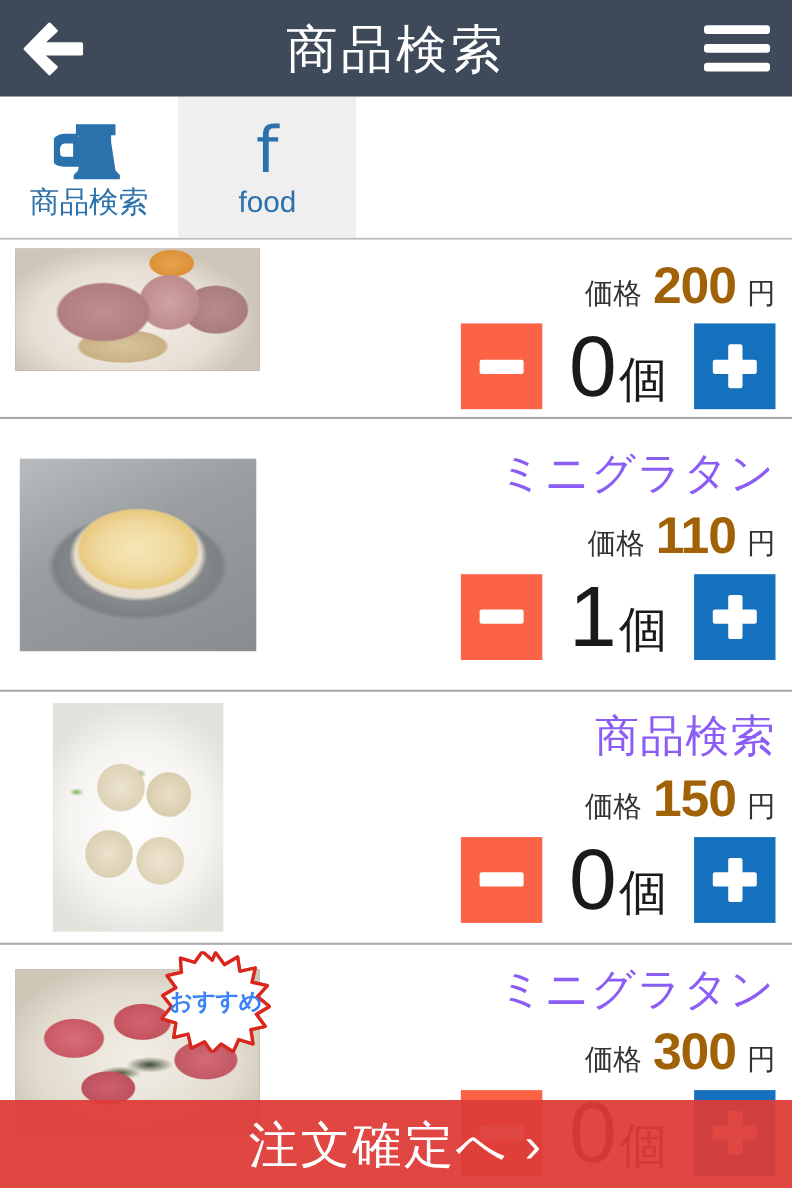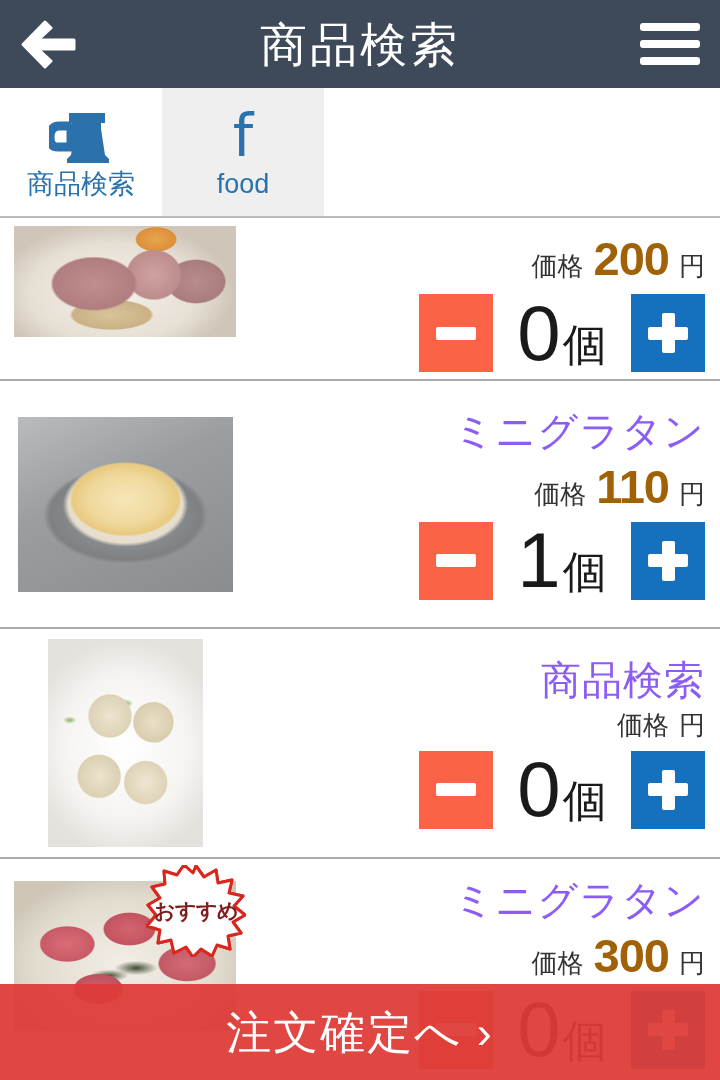"150" span.price-value { html: none -> <span>150</span> }
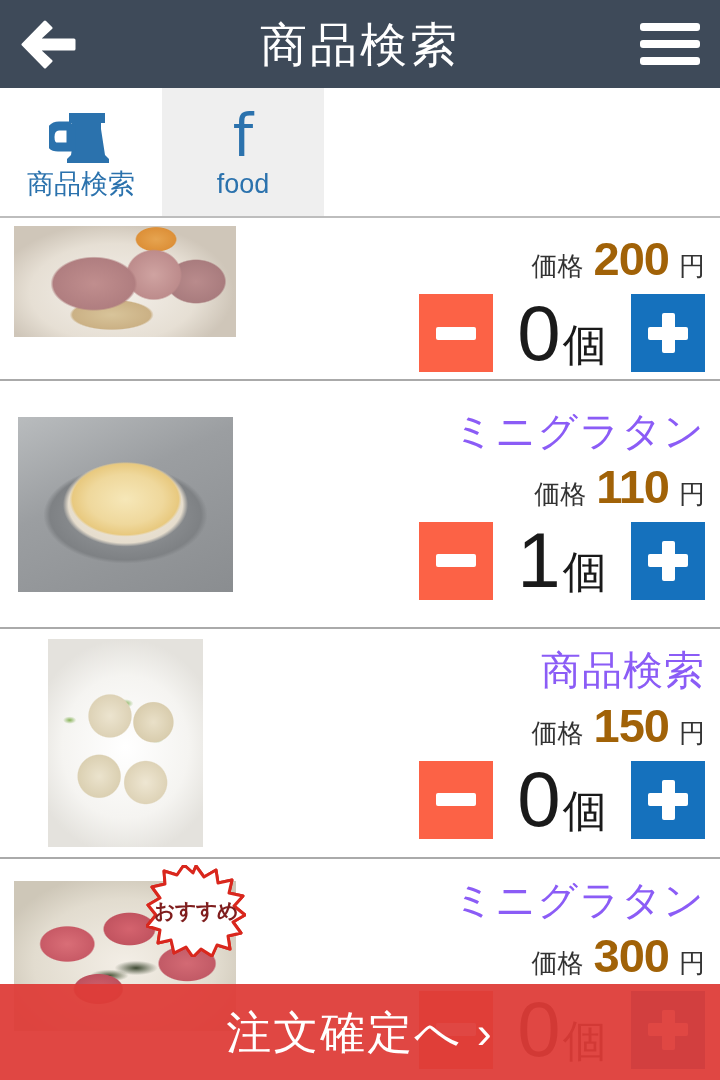"おすすめ" .reco-text { color: #7f1d1d -> #3b82f6 }
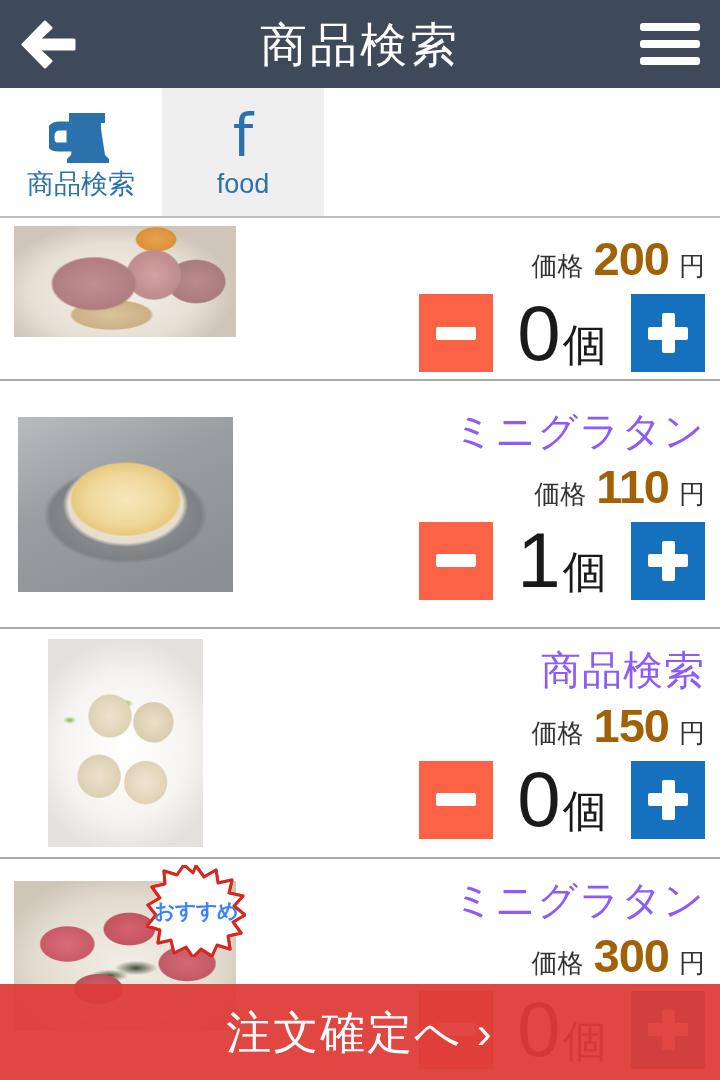"注文確定へ ›" .bottom-bar { height: 96px -> 80px }
